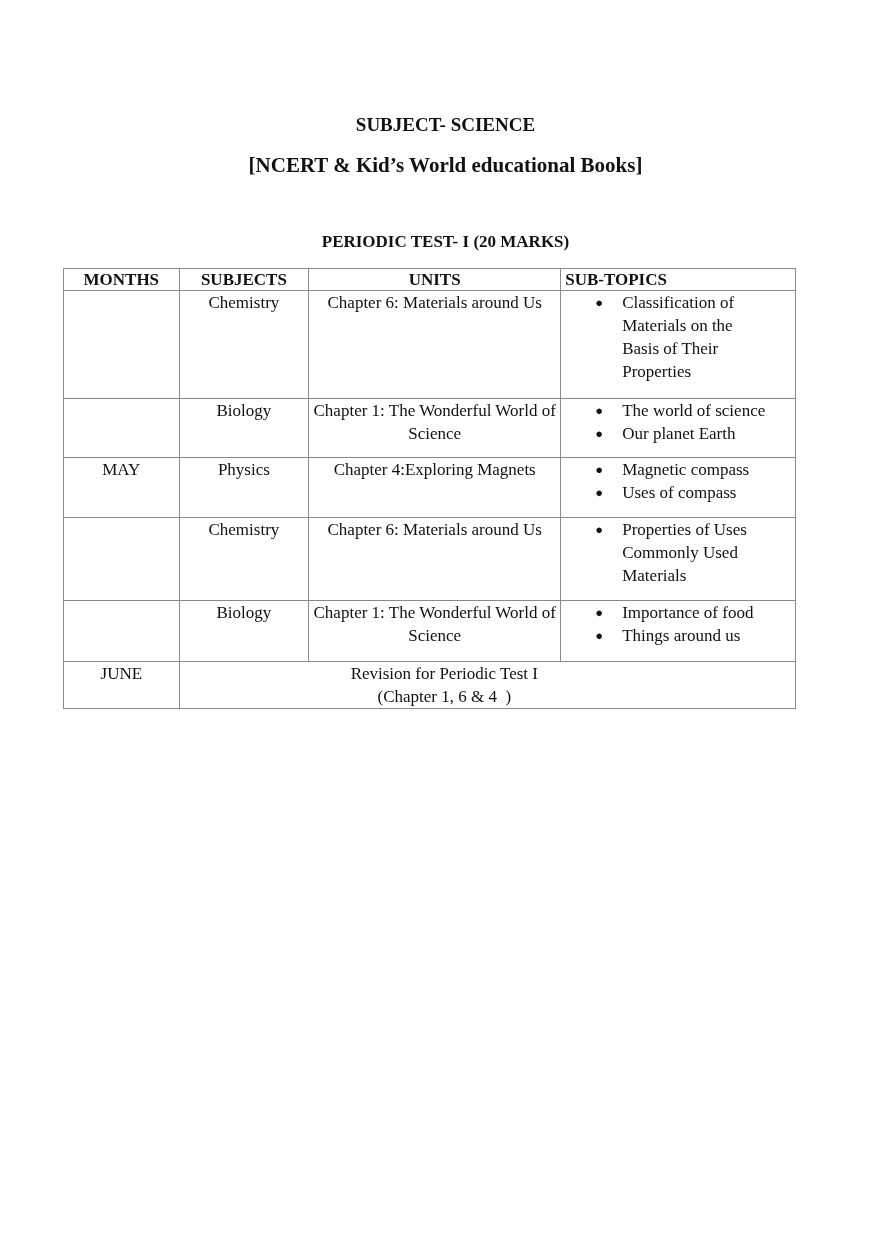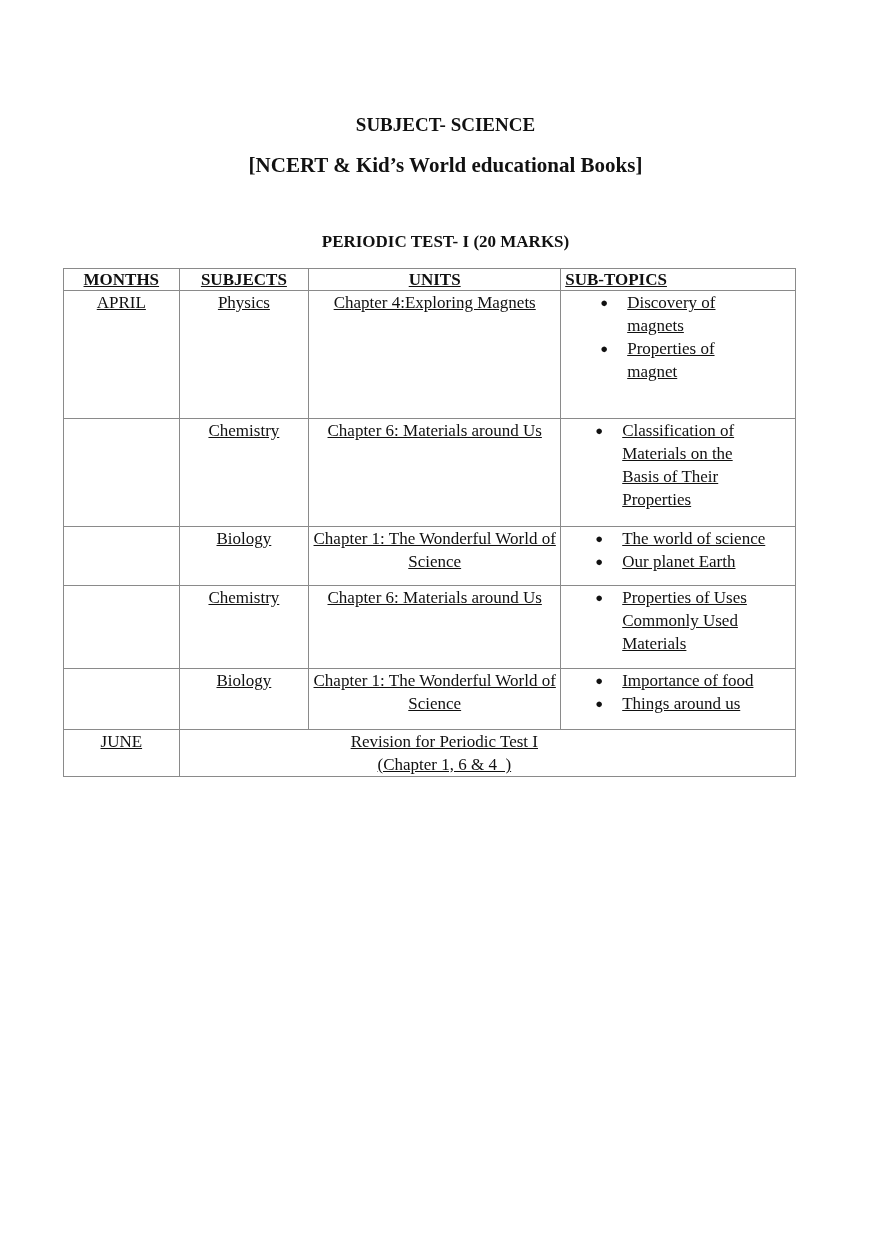"MONTHS" table.plan td, table.plan th { text-decoration: underline -> none }
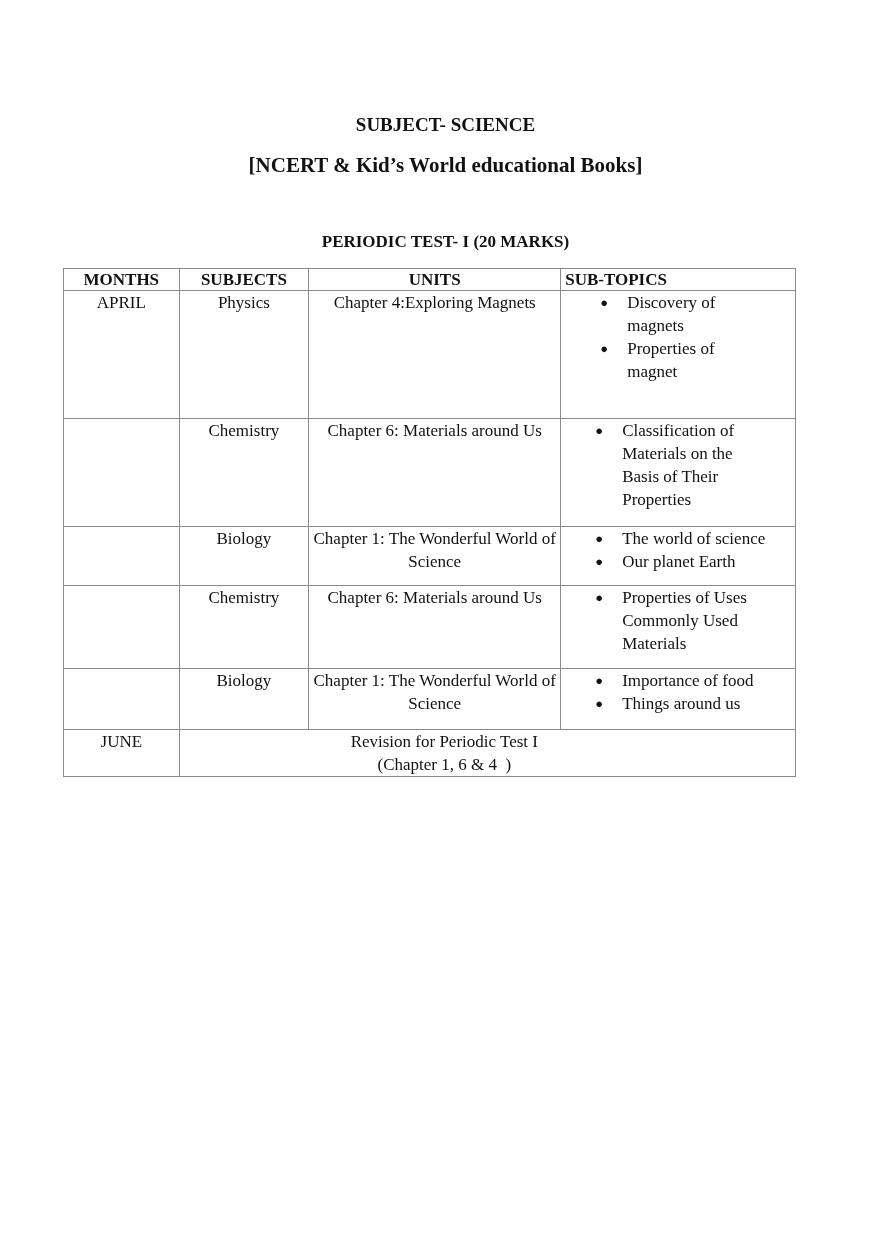"APRIL" tr { html: <tr> <td>APRIL</td> <td>Physics</td> <td>Chapter 4:Exploring Magnets</td> <td> <ul> <li>Discovery of magnets</li> <li>Properties of magnet</li> </ul> </td> </tr> -> none }
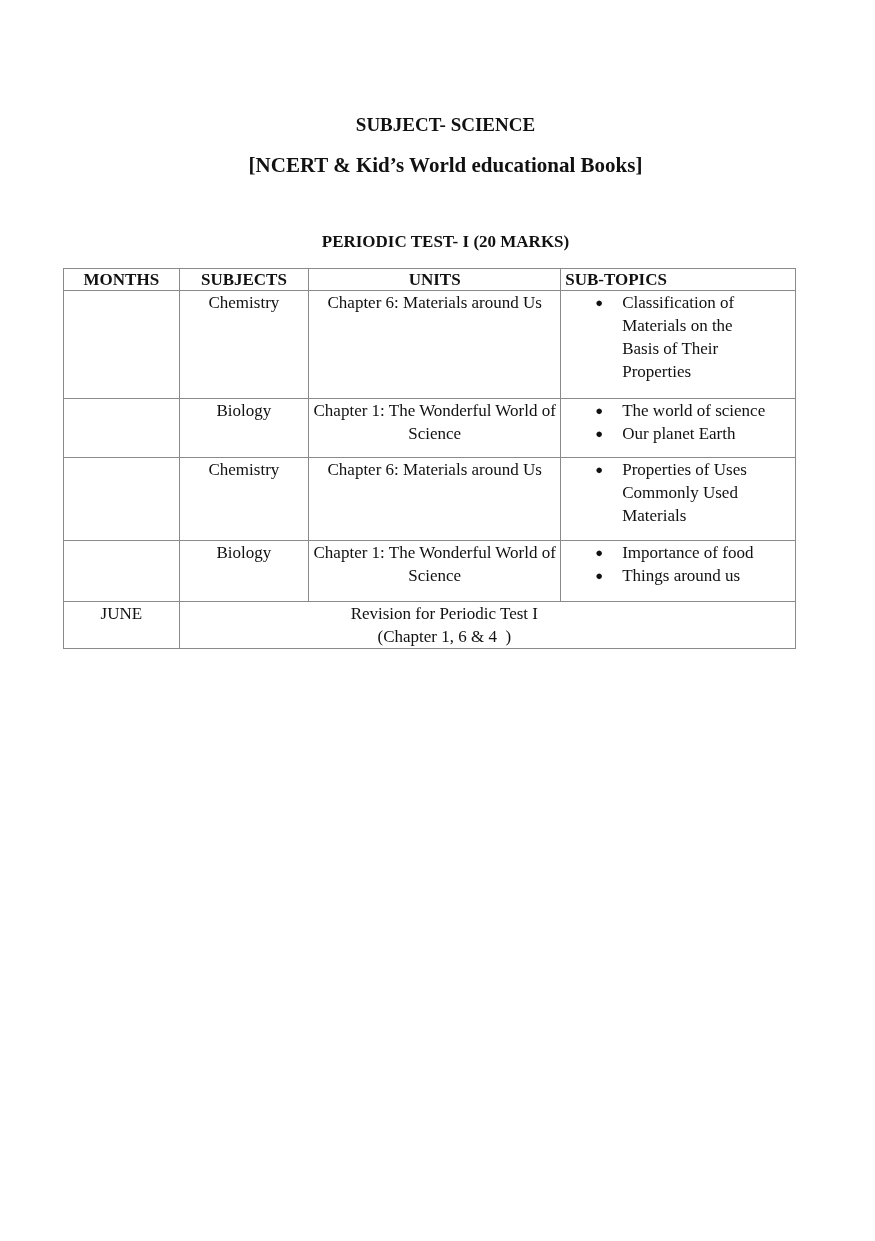"MAY" tr { html: none -> <tr> <td>MAY</td> <td>Physics</td> <td>Chapter 4:Exploring Magnets</td> <td> <ul> <li>Magnetic compass</li> <li>Uses of compass</li> </ul> </td> </tr> }
